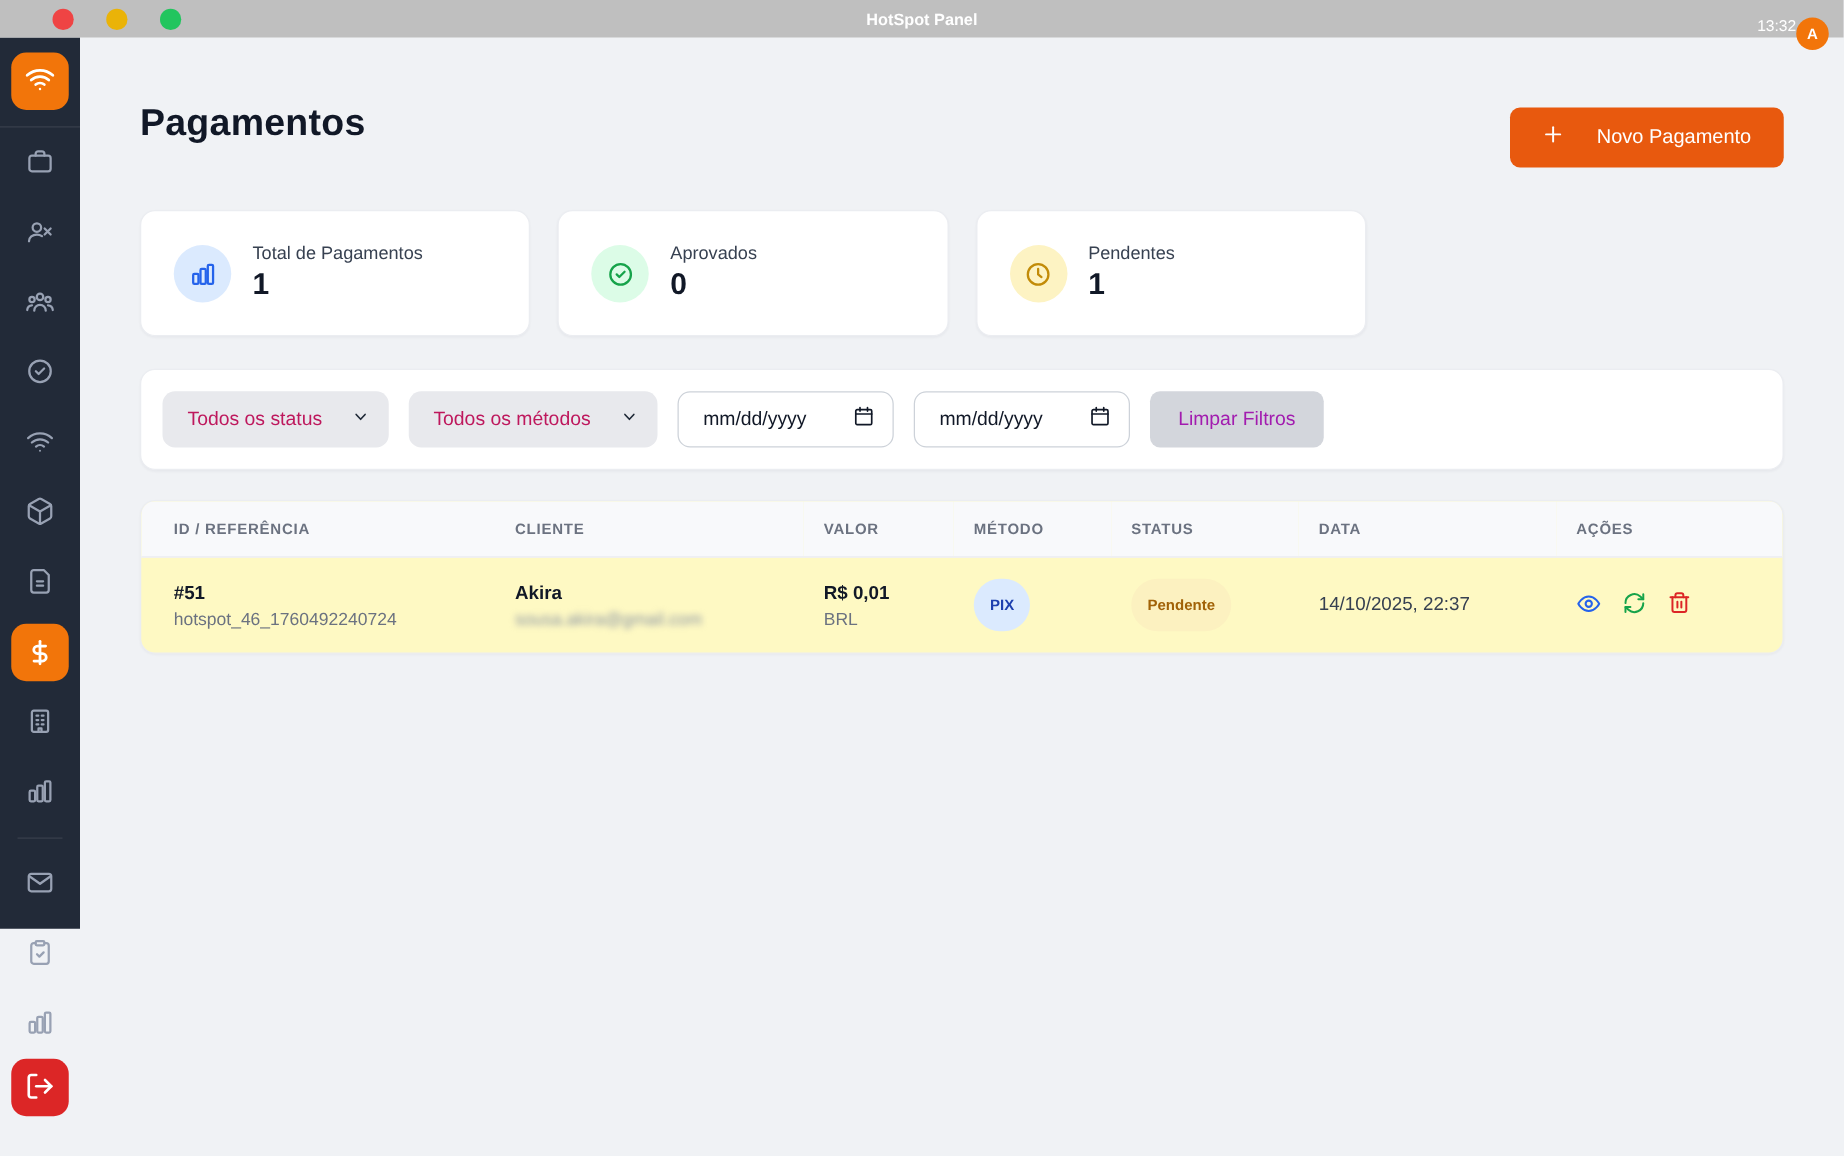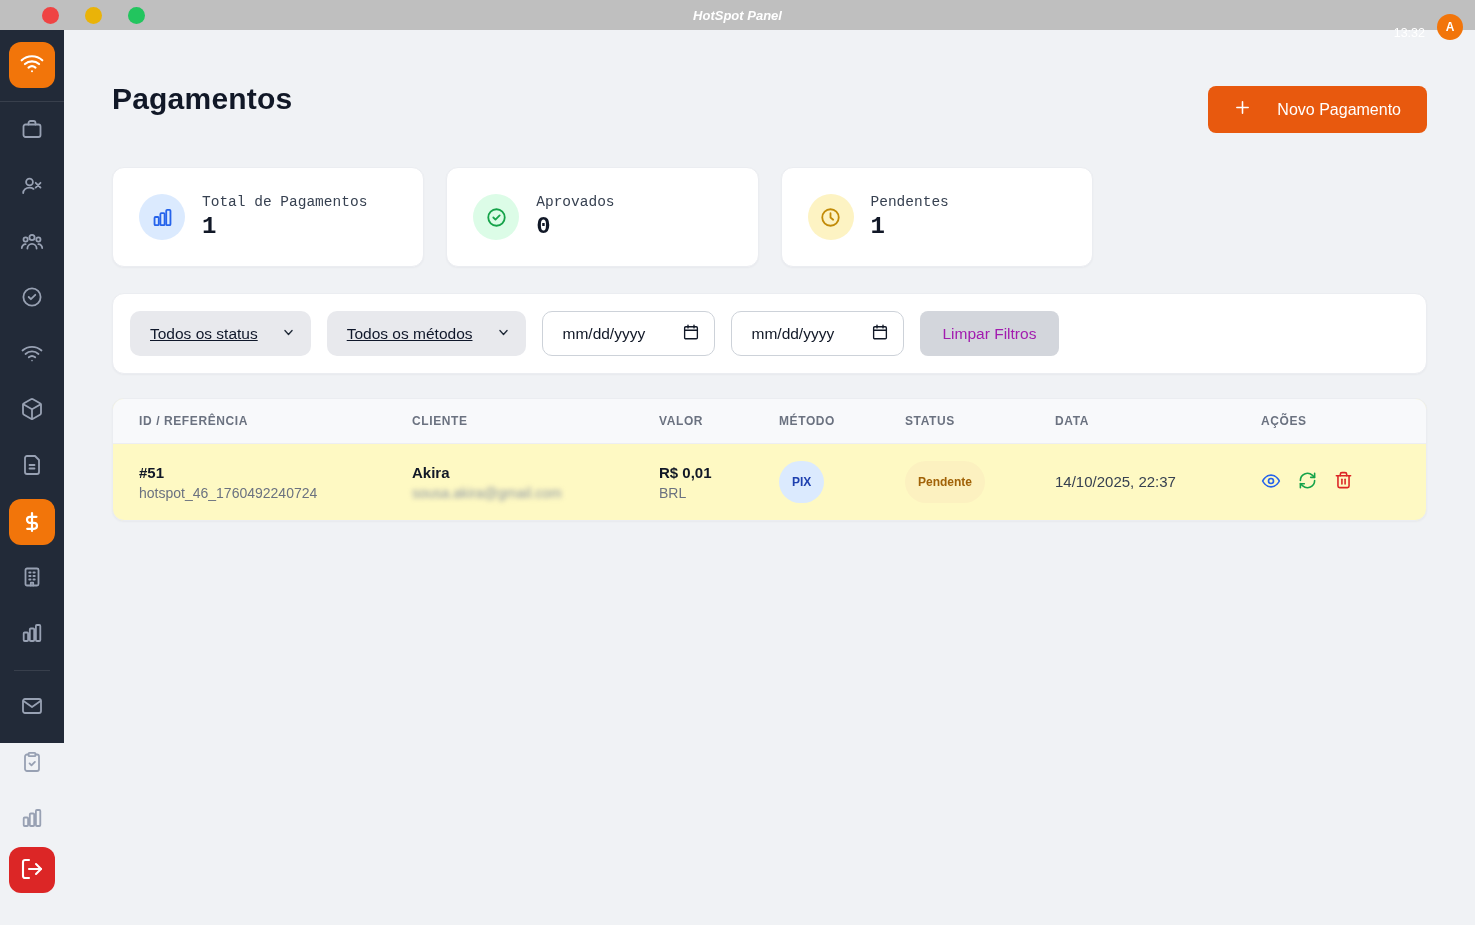"HotSpot Panel" .tb-title { font-style: italic -> none }
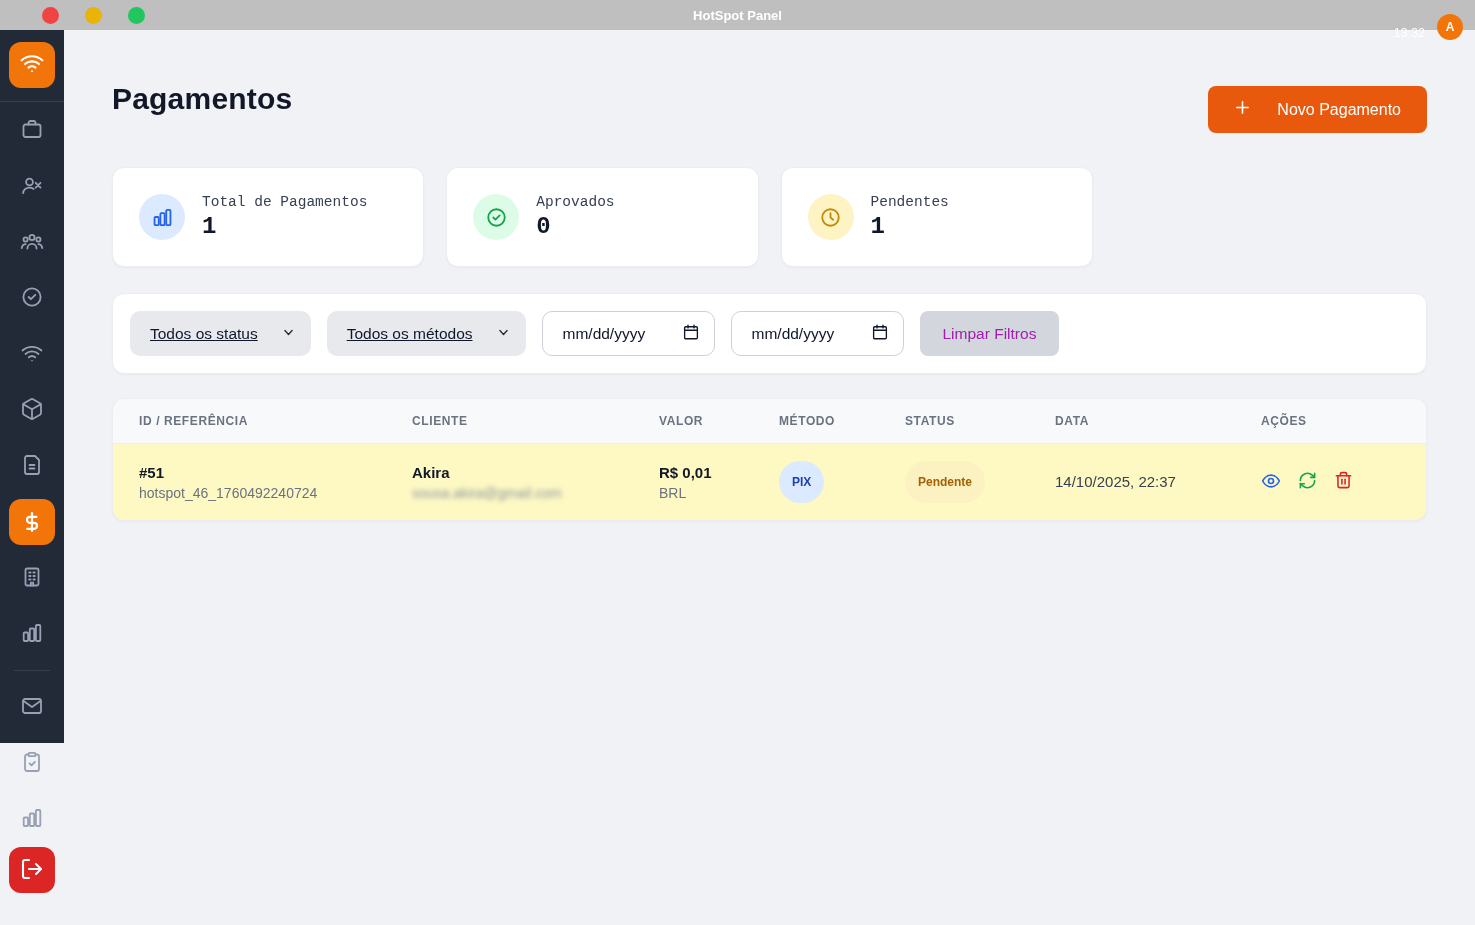"13:32" .tb-right { align-items: flex-end -> flex-start; gap: 12px -> none }
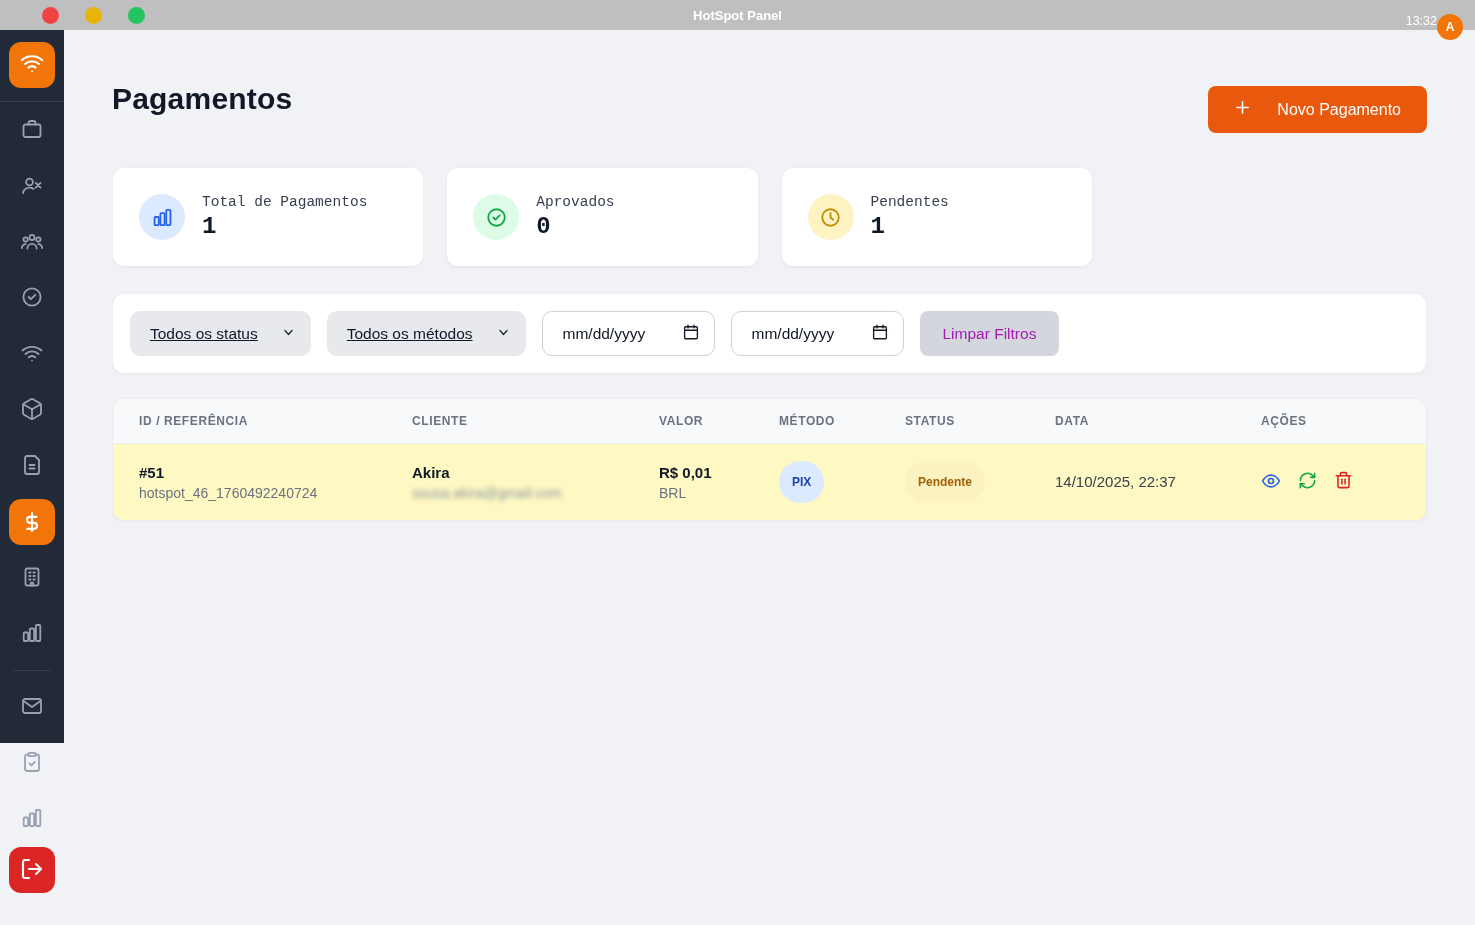"Total de Pagamentos" .stat-card { align-items: flex-start -> flex-end; font-family: Liberation Mono, monospace -> none }
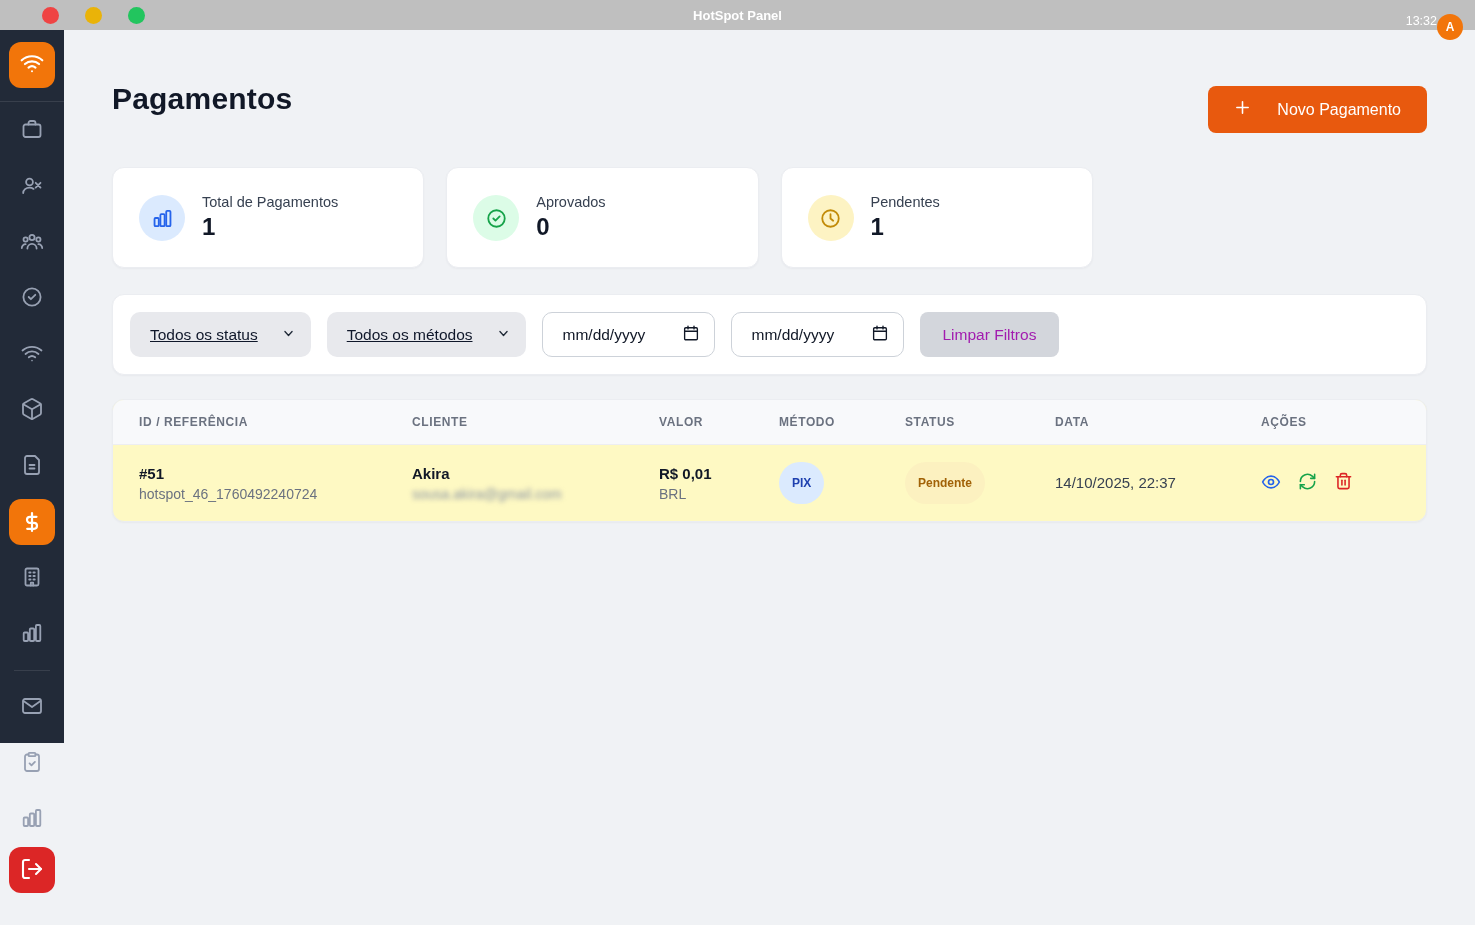"Todos os status" .select-box { color: #0f172a -> #be185d; text-decoration: underline -> none }
